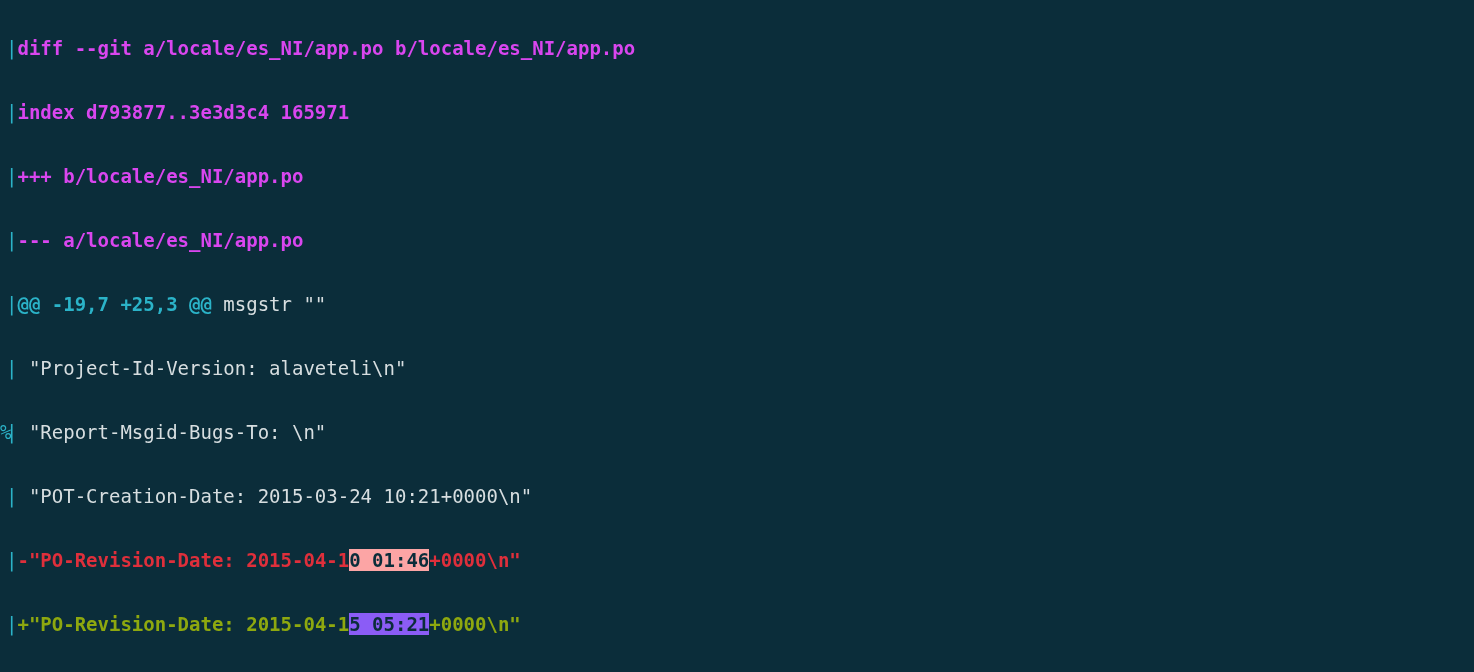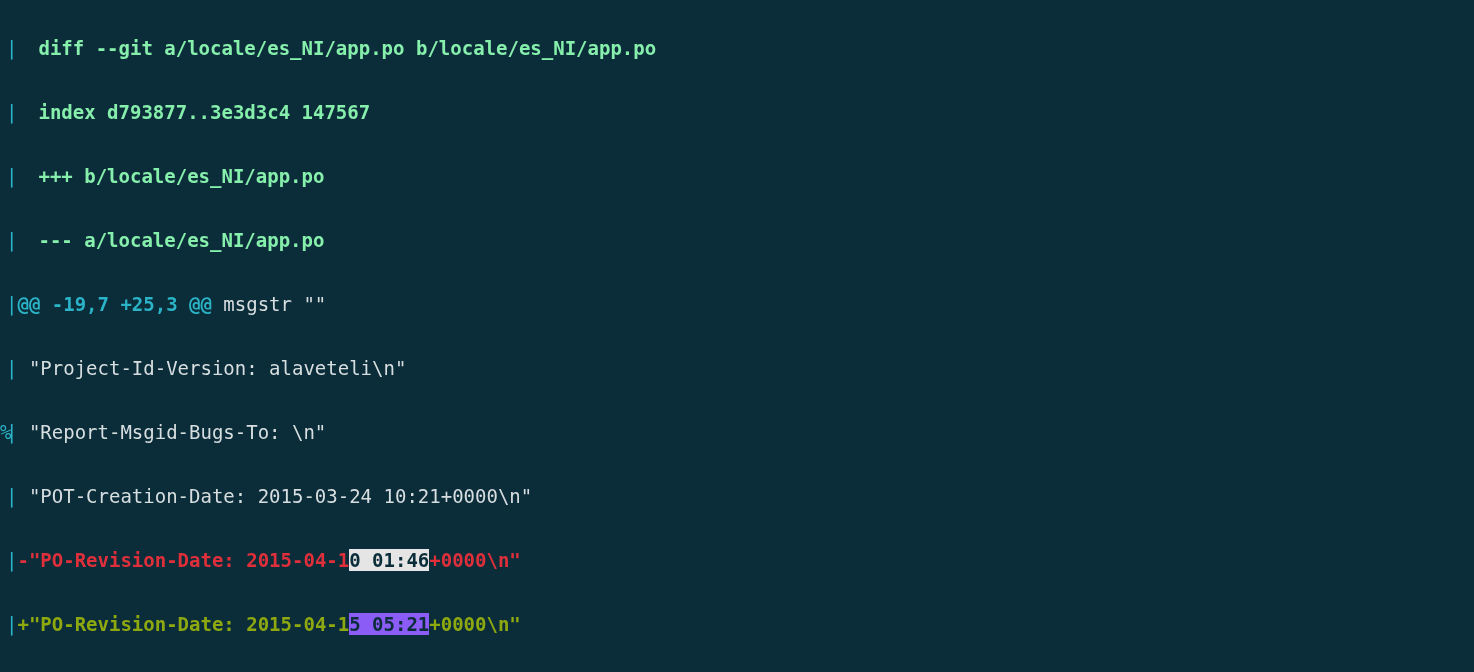"diff --git a/locale/es_NI/app.po" .white { color: #86efac -> #d946ef; margin-left: 21px -> none }
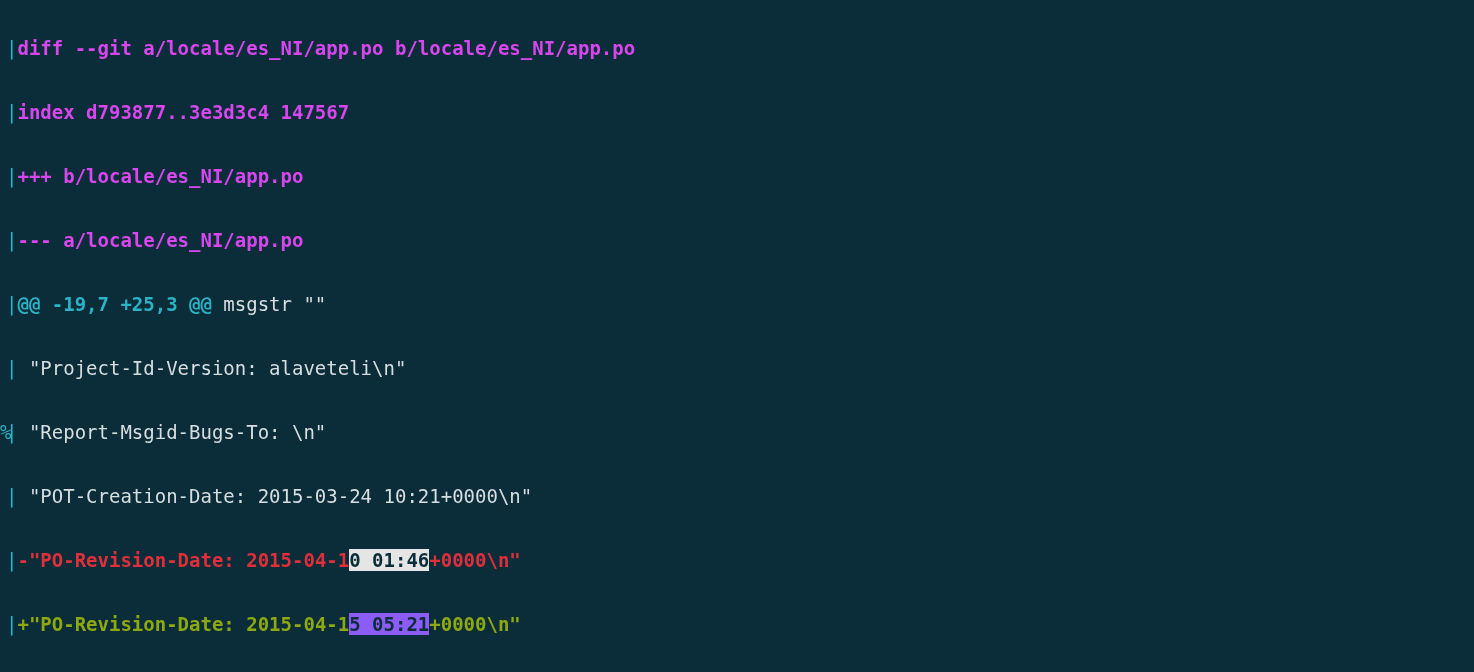"index d793877..3e3d3c4 147567" span.white { text: 147567 -> 165971 }
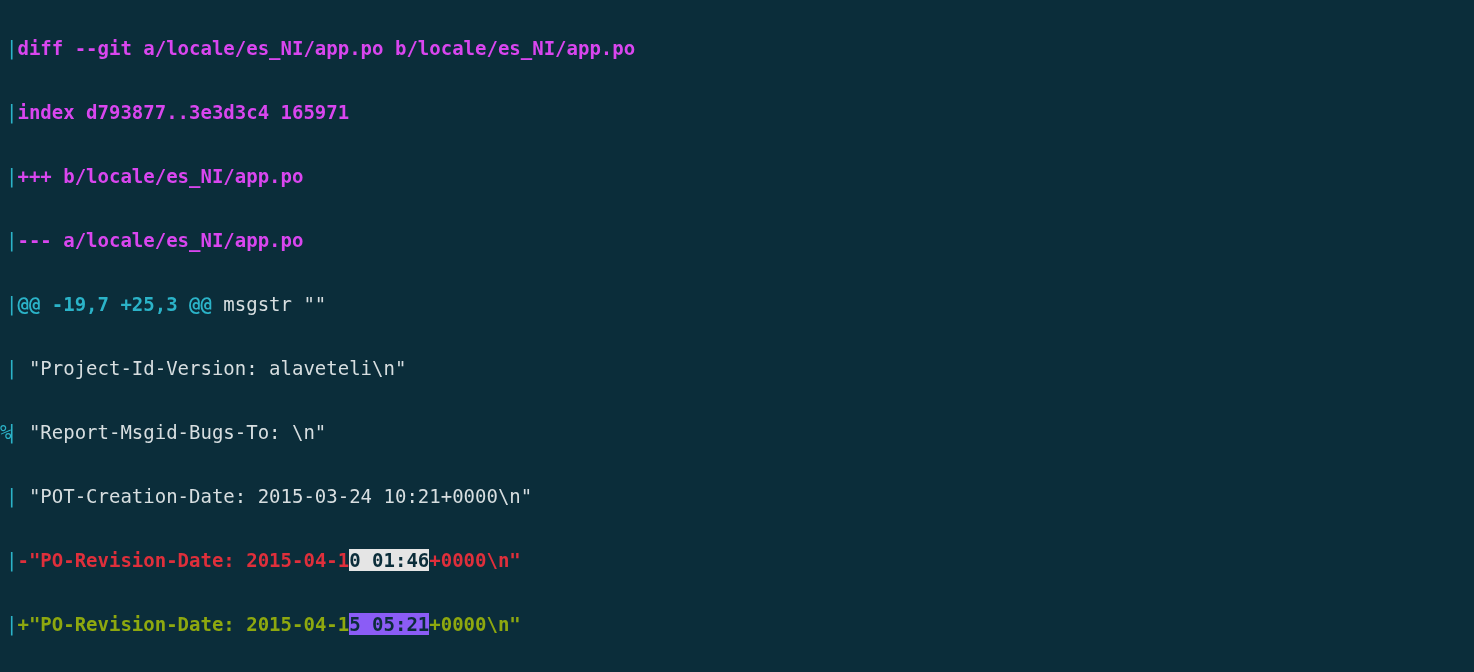"0 01:46" .red-bg { background: #e5e5e5 -> #fca5a5 }
